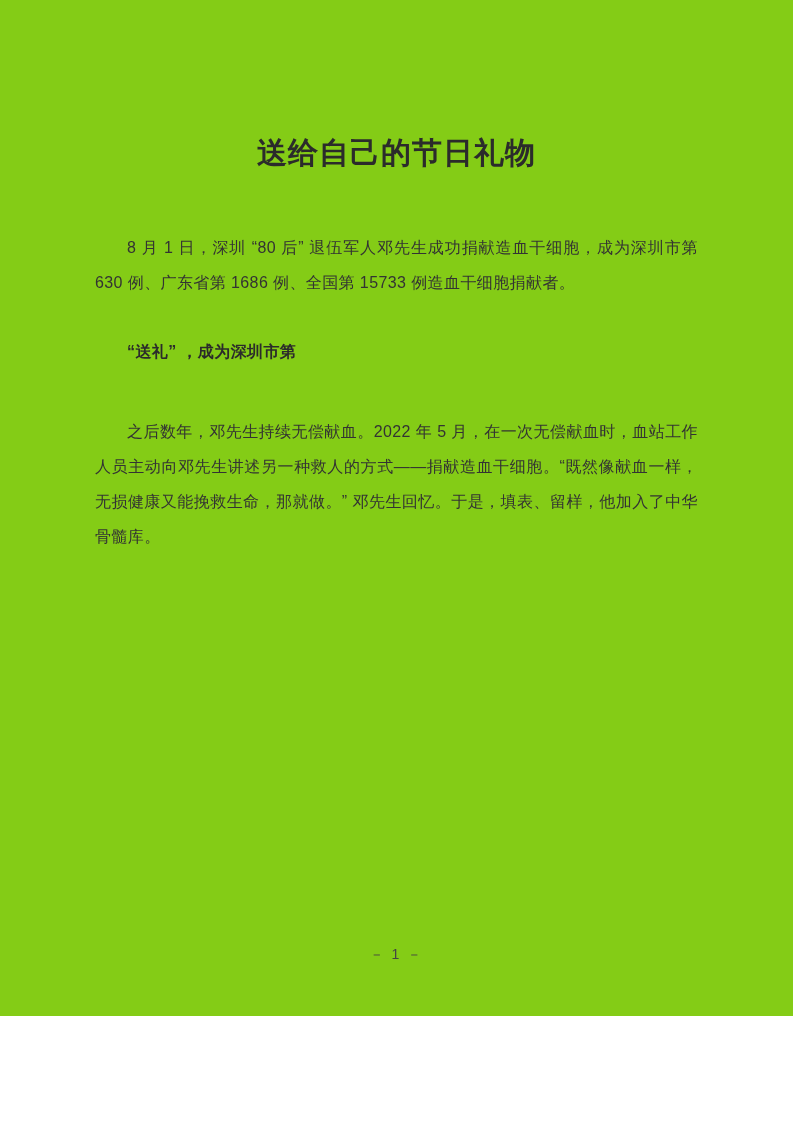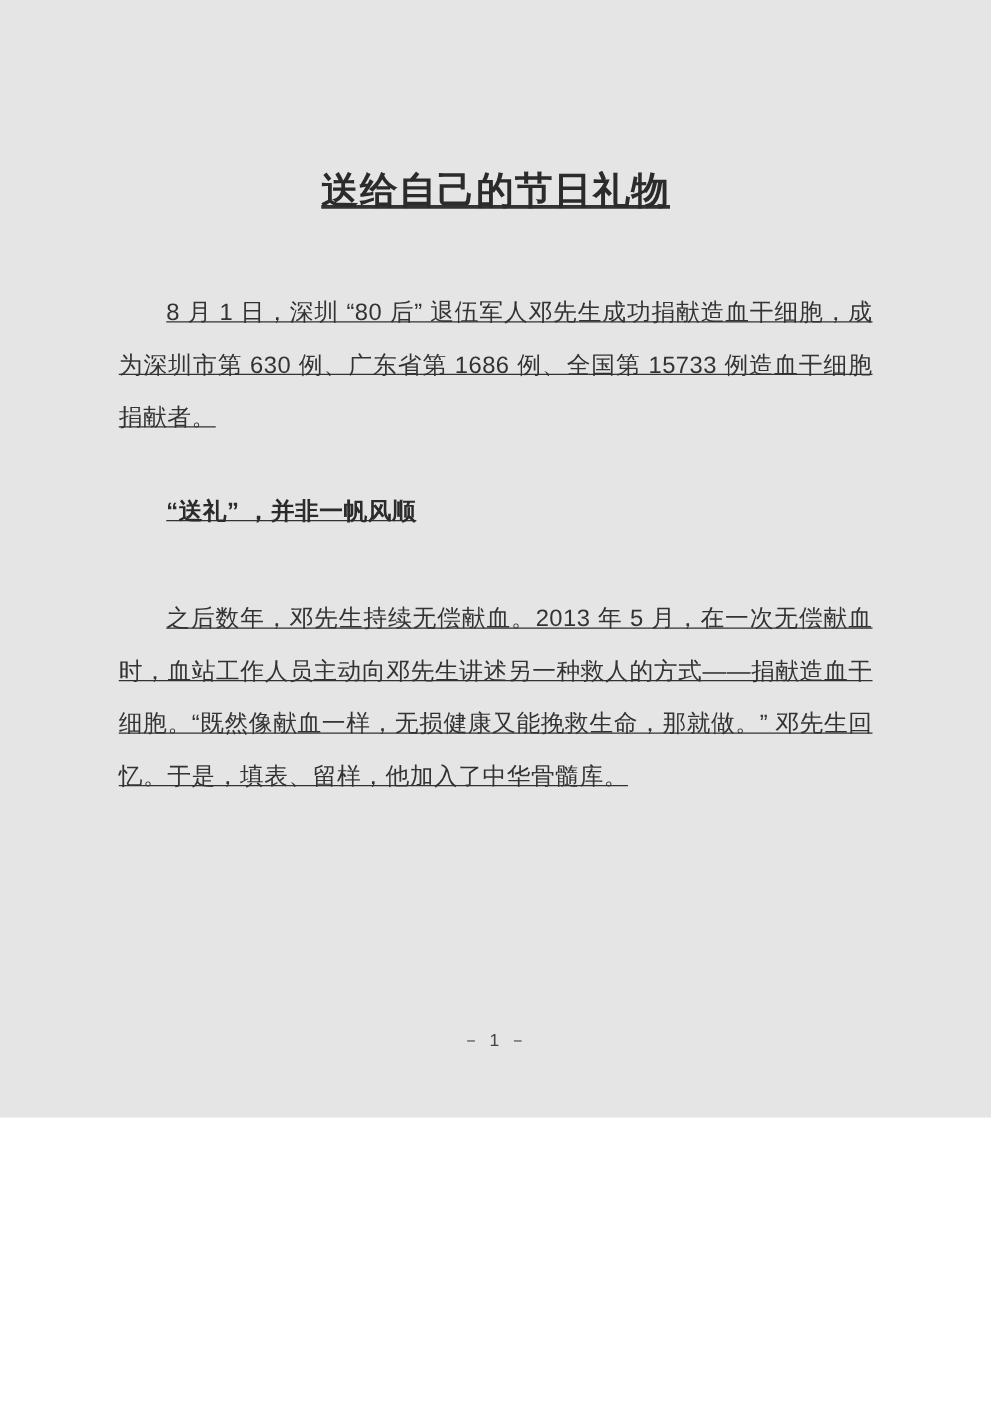"送给自己的节日礼物" .page { background: #e5e5e5 -> #84cc16; height: 894px -> 1016px; text-decoration: underline -> none }
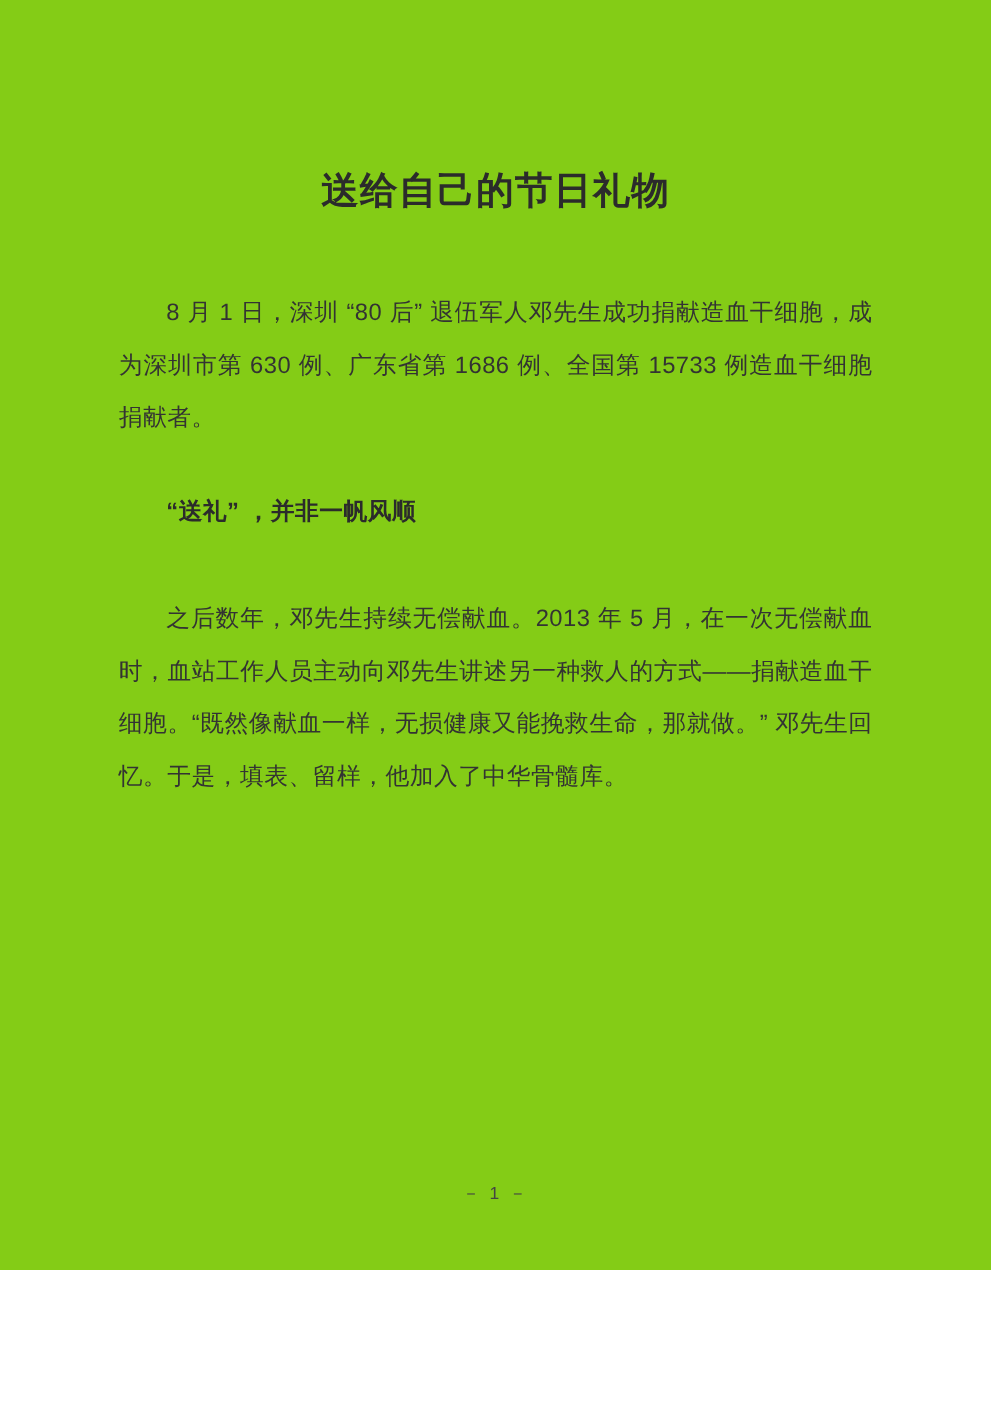"8 月 1 日，深圳 “80" p.para { font-size: 19px -> 16px }
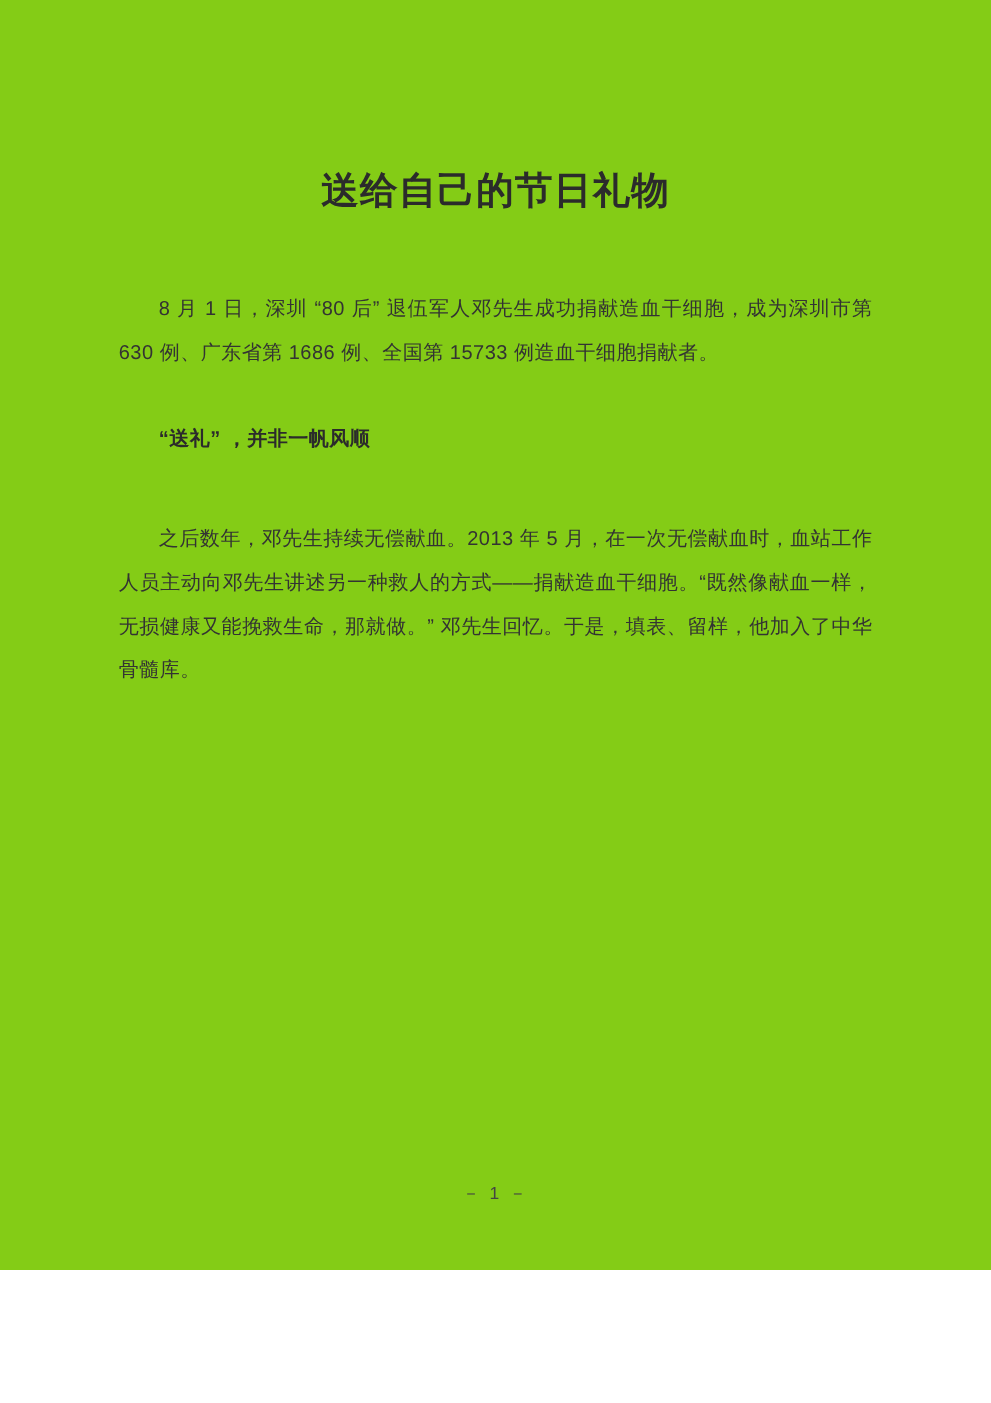"“送礼” ，并非一帆风顺" p.para { text: 并非一帆风顺 -> 成为深圳市第 }
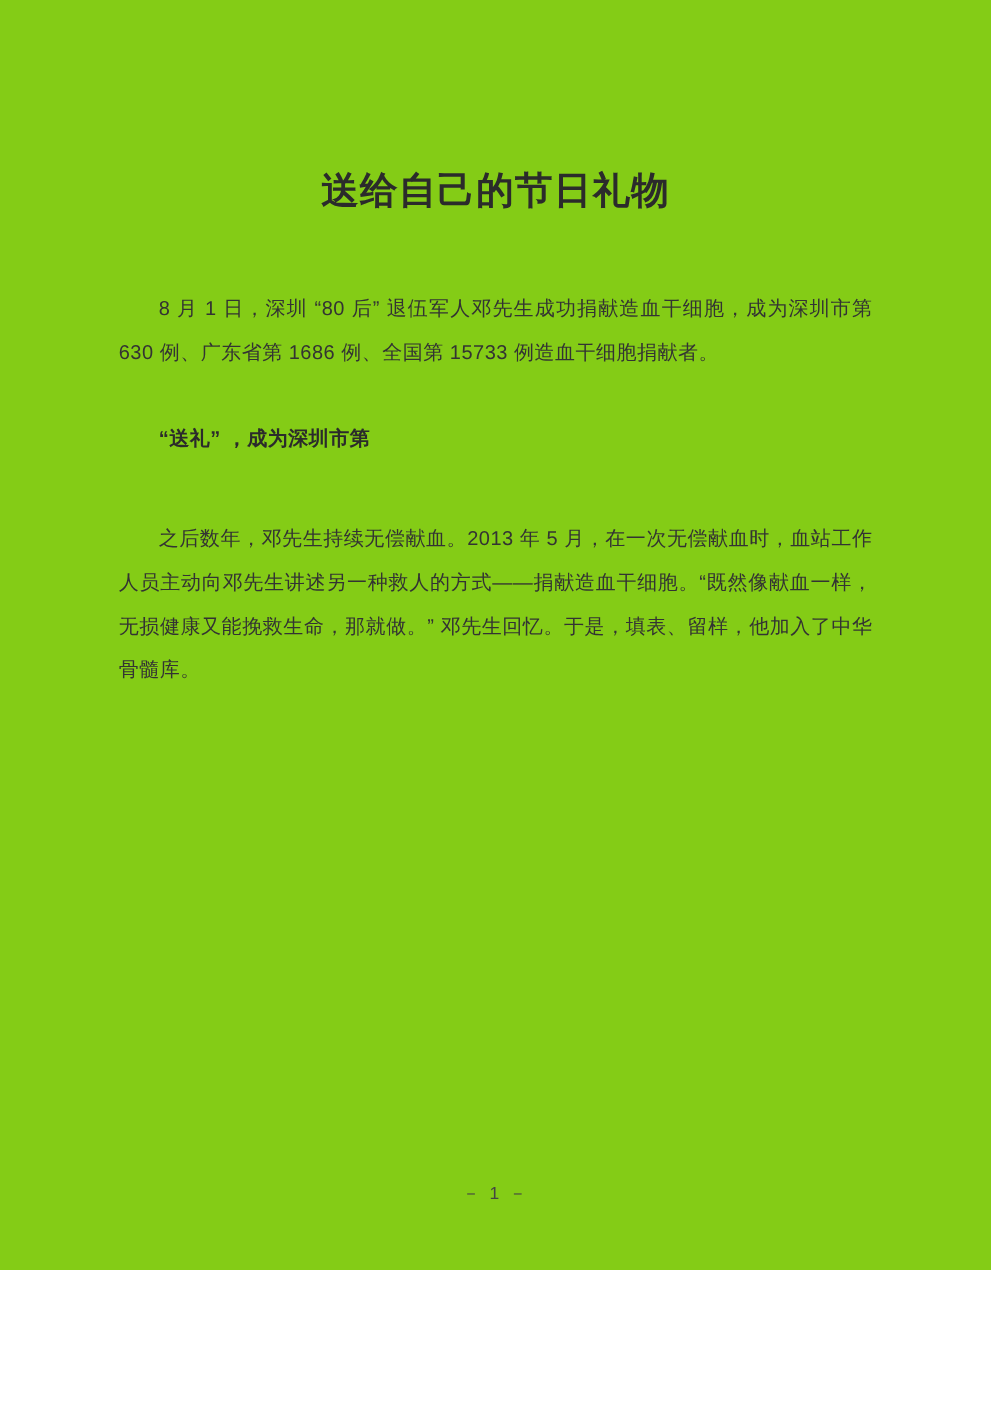"之后数年，邓先生持续无偿献血。2013 年 5" p.para { text: 2013 -> 2022 }
